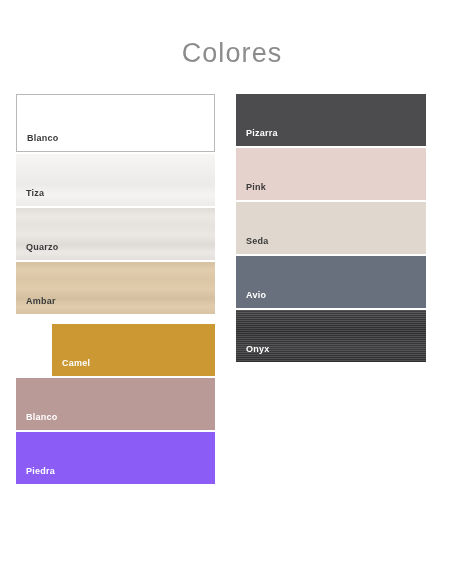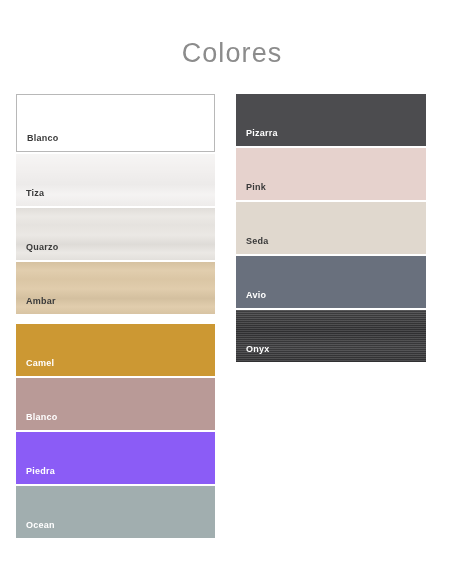"Camel" div.swatch { margin-left: none -> 36px }
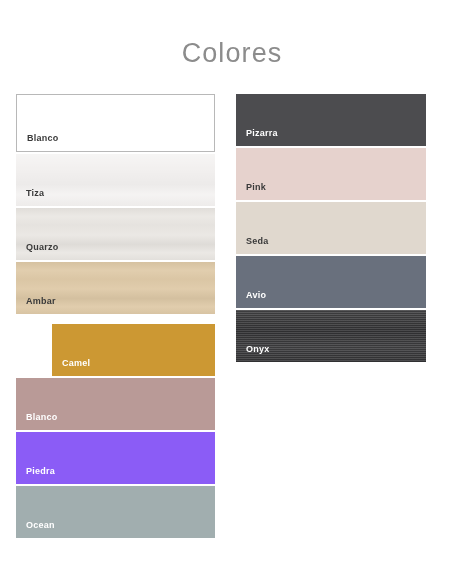"Ocean" div.swatch { html: <div> <span>Ocean</span> </div> -> none }
